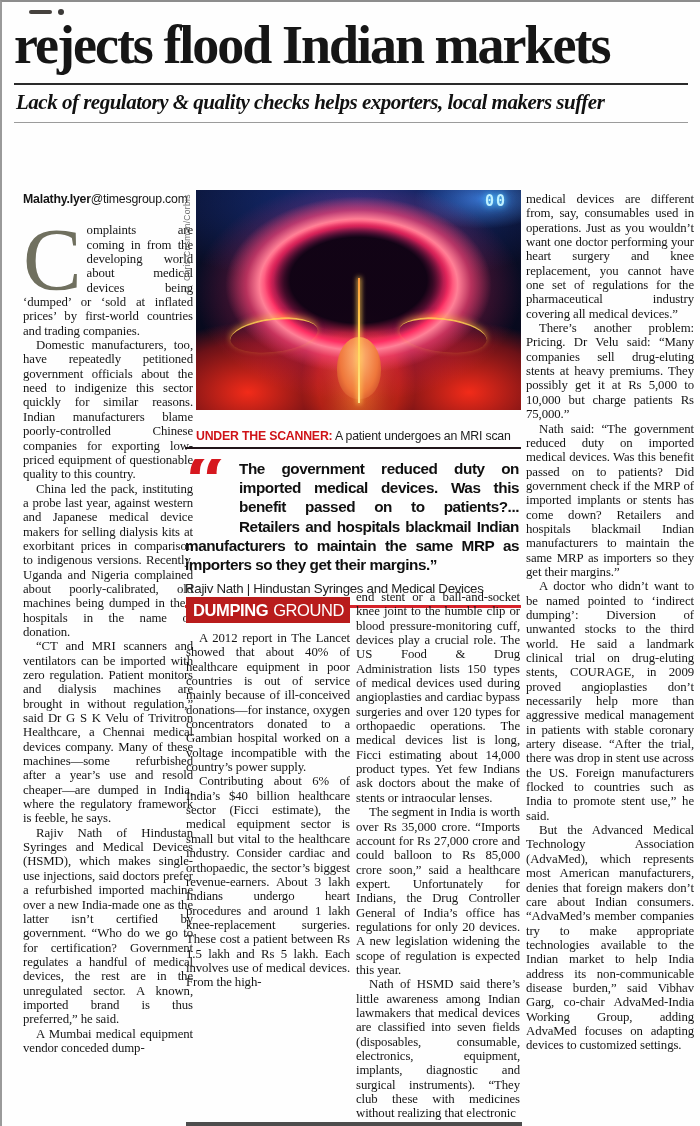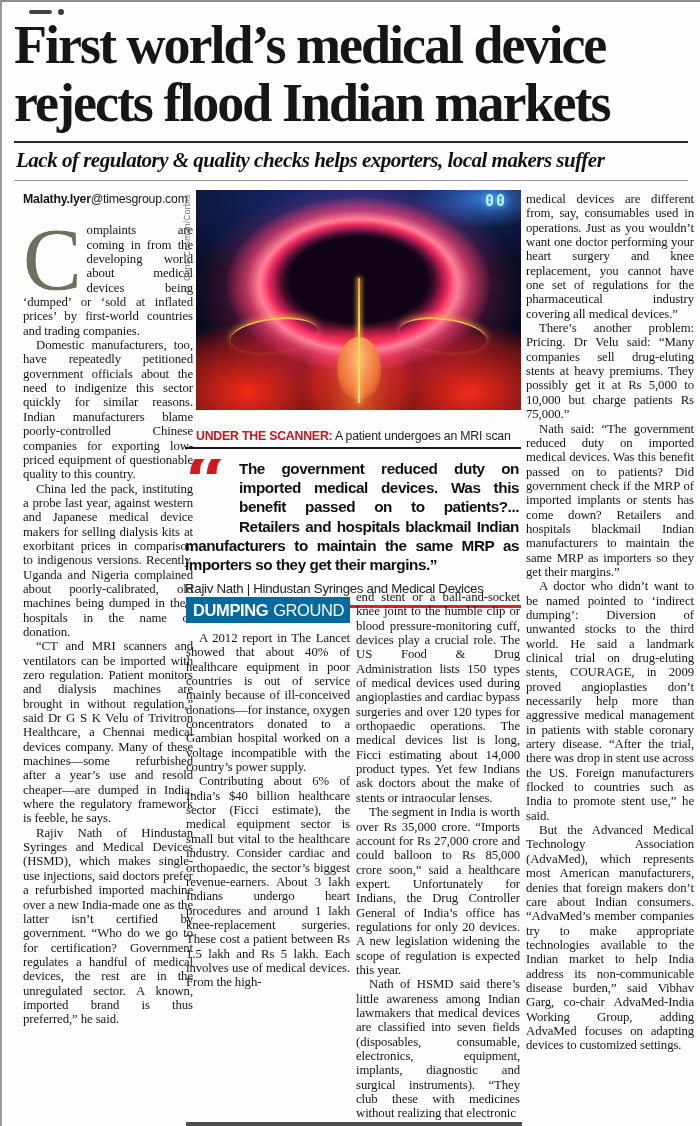"First world’s medical device" div { html: <div>First world’s medical device</div> -> none }
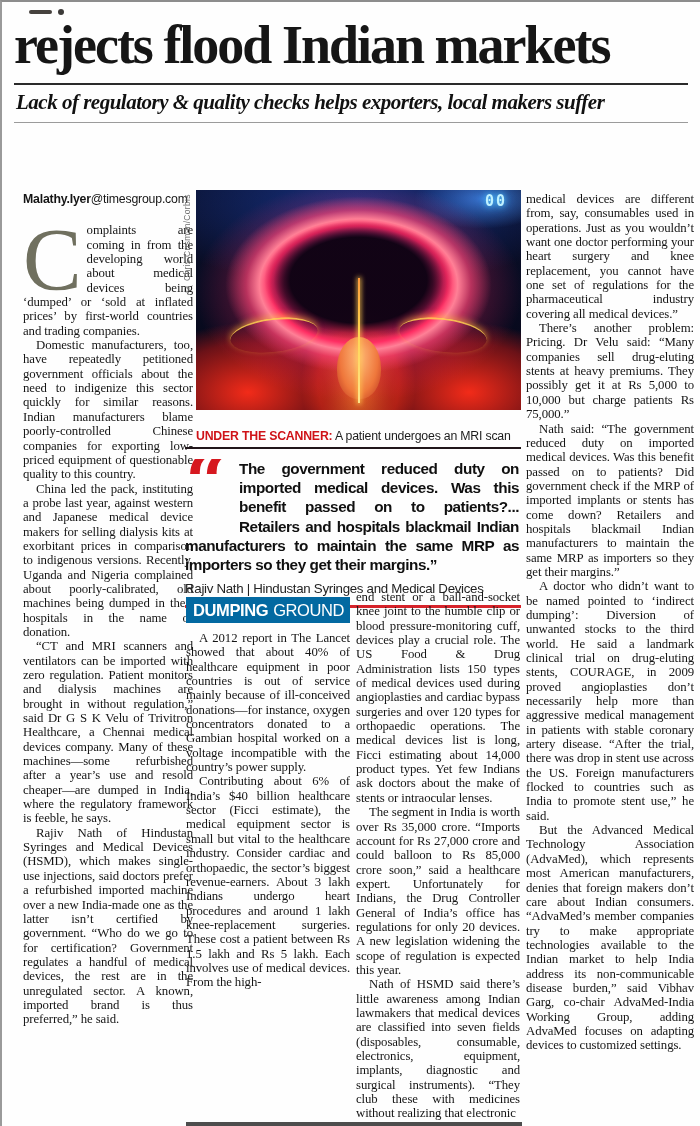"DUMPING" .section-banner { background: #0369a1 -> #b91c1c }
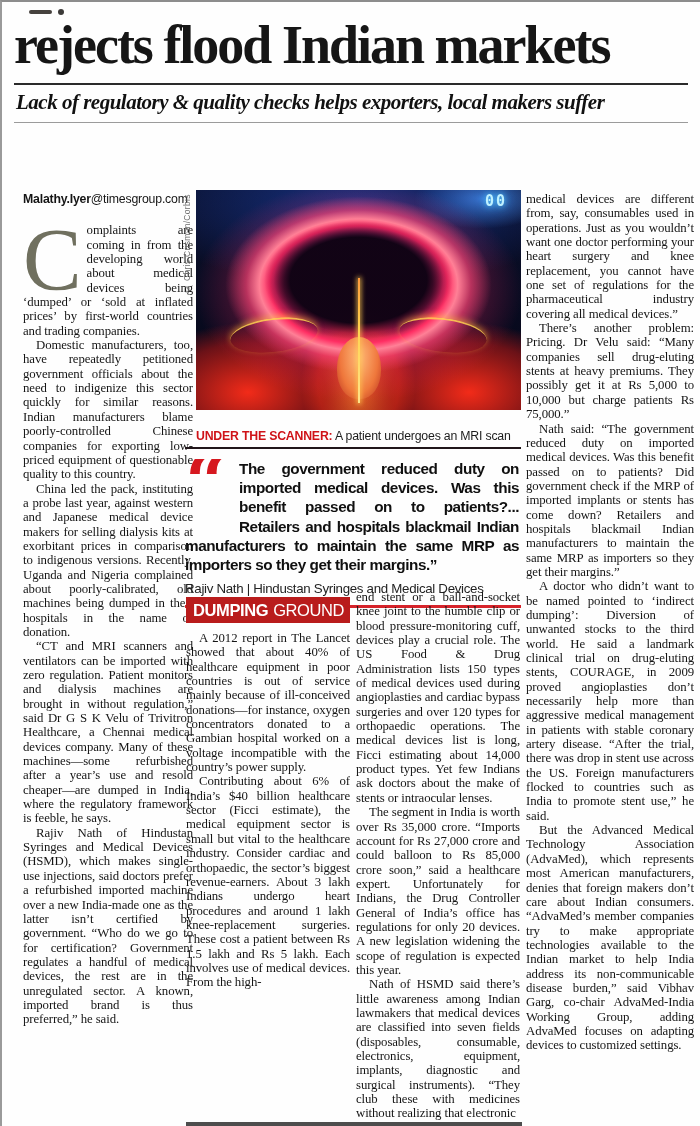"A Mumbai medical equipment vendor" p.para { html: none -> <p>A Mumbai medical equipment vendor conceded dump-</p> }
